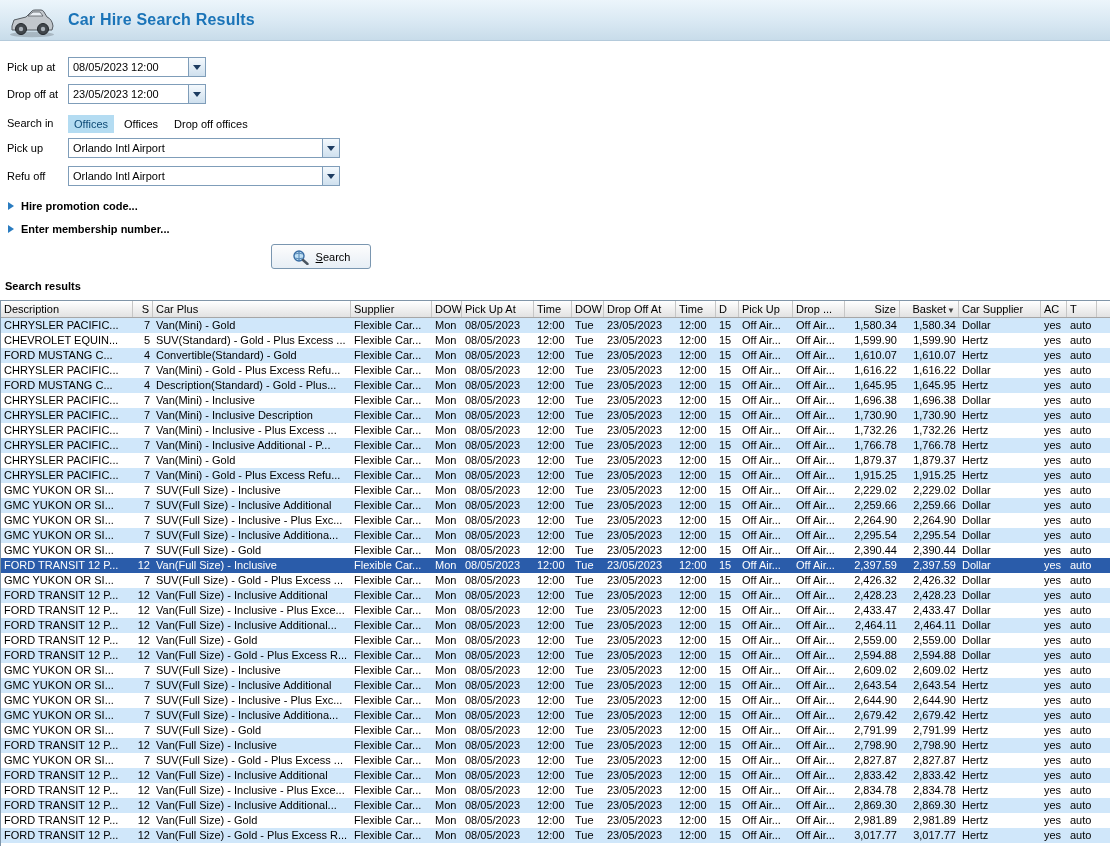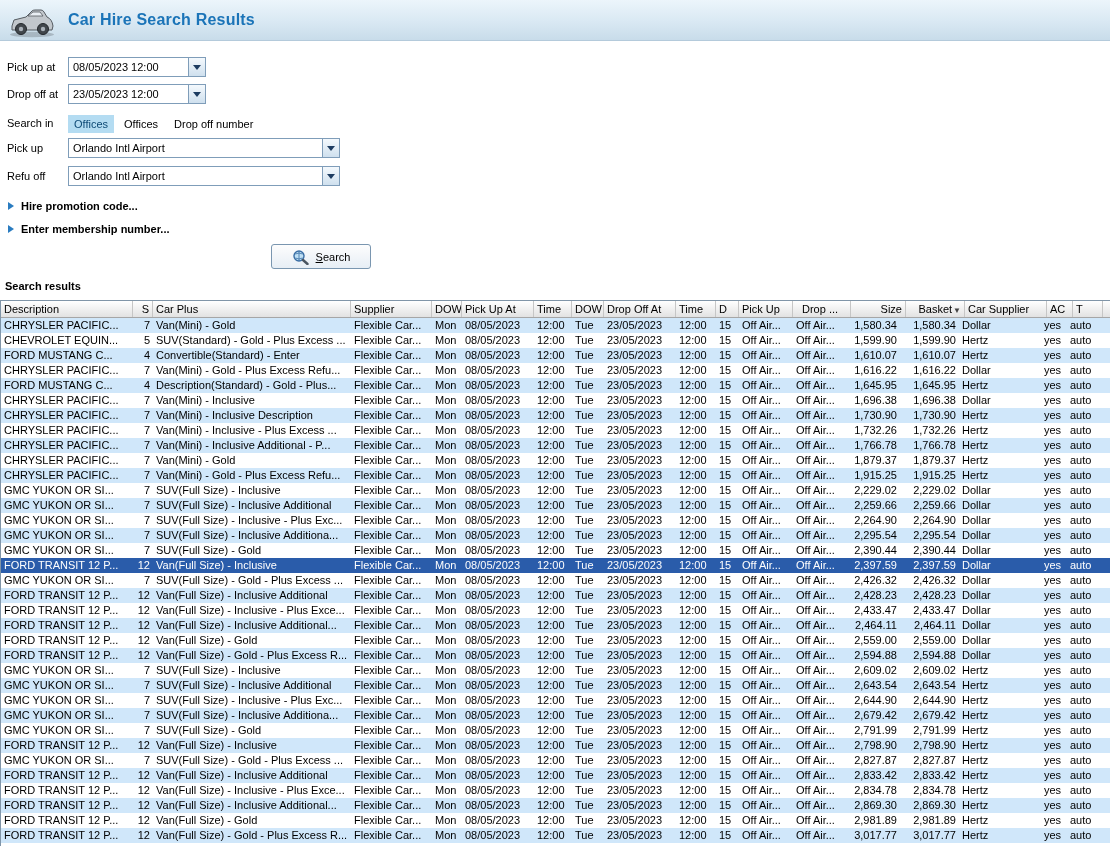"Drop off number" span.tab { text: number -> offices }
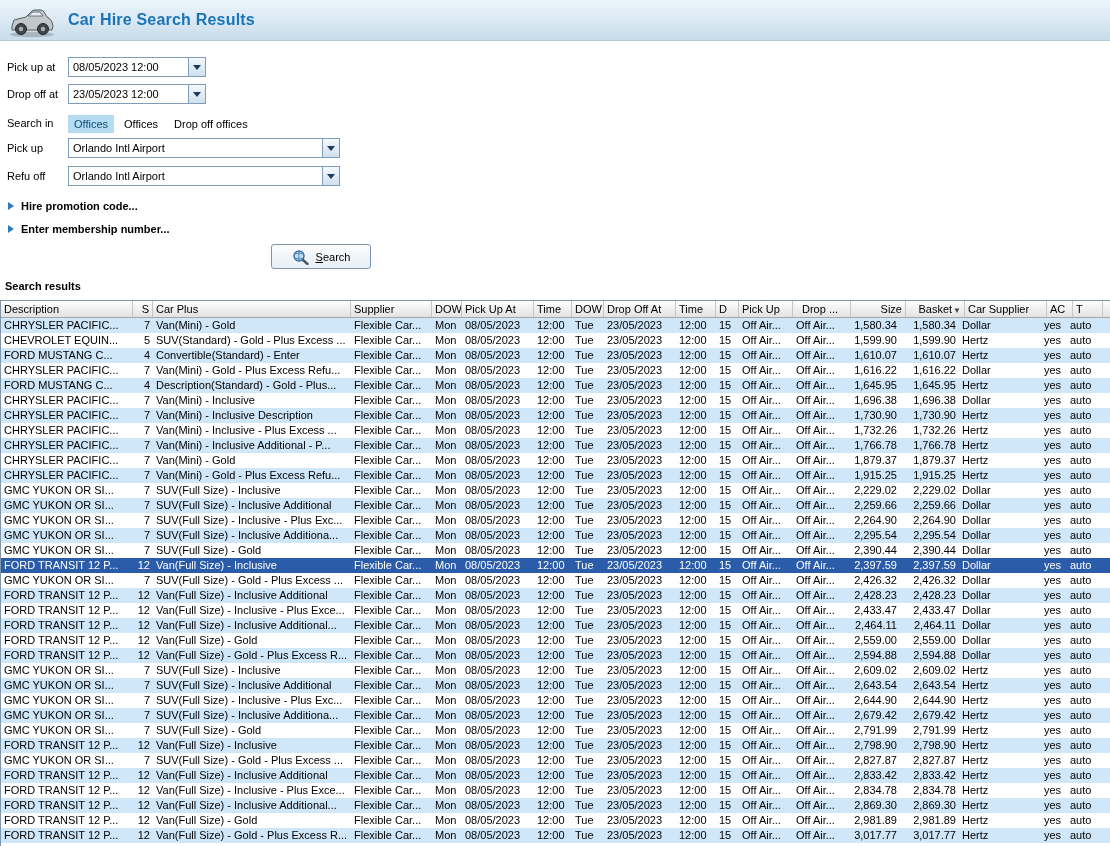"Drop ..." div.hcell { margin-left: 6px -> none }
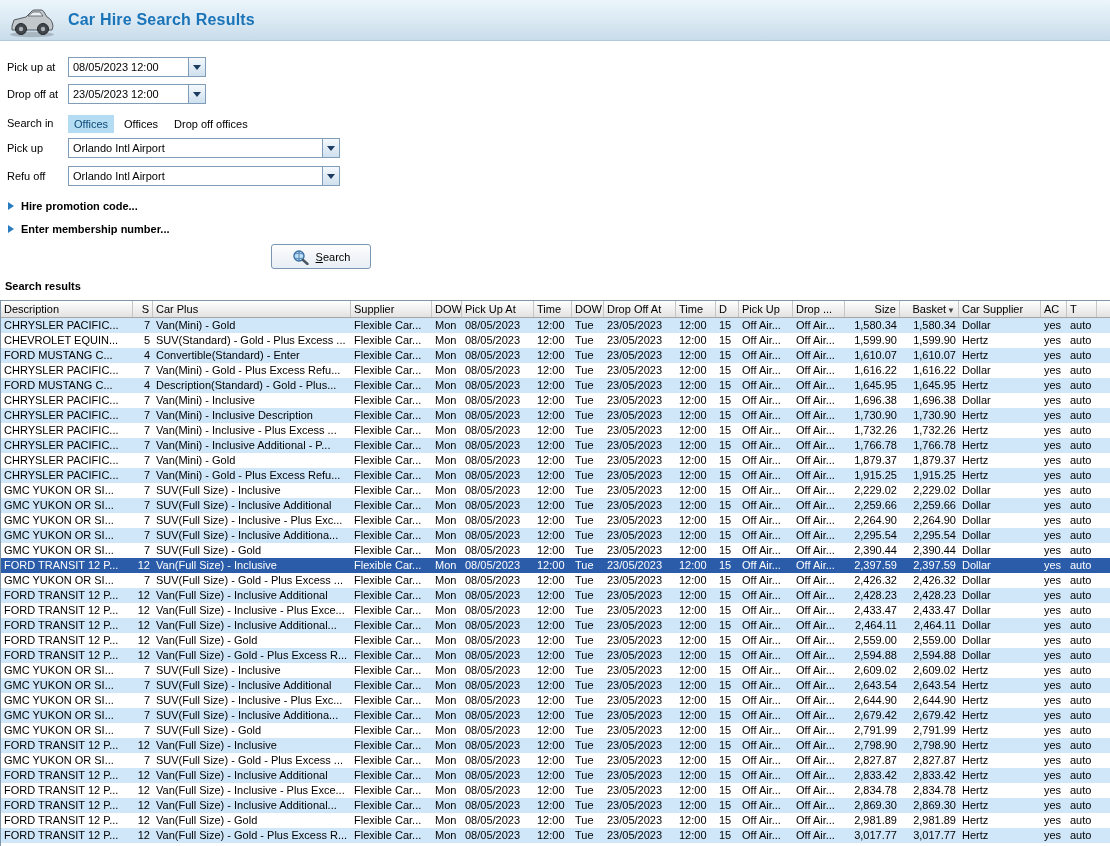"Convertible(Standard) - Enter" div.tcell { text: Enter -> Gold }
